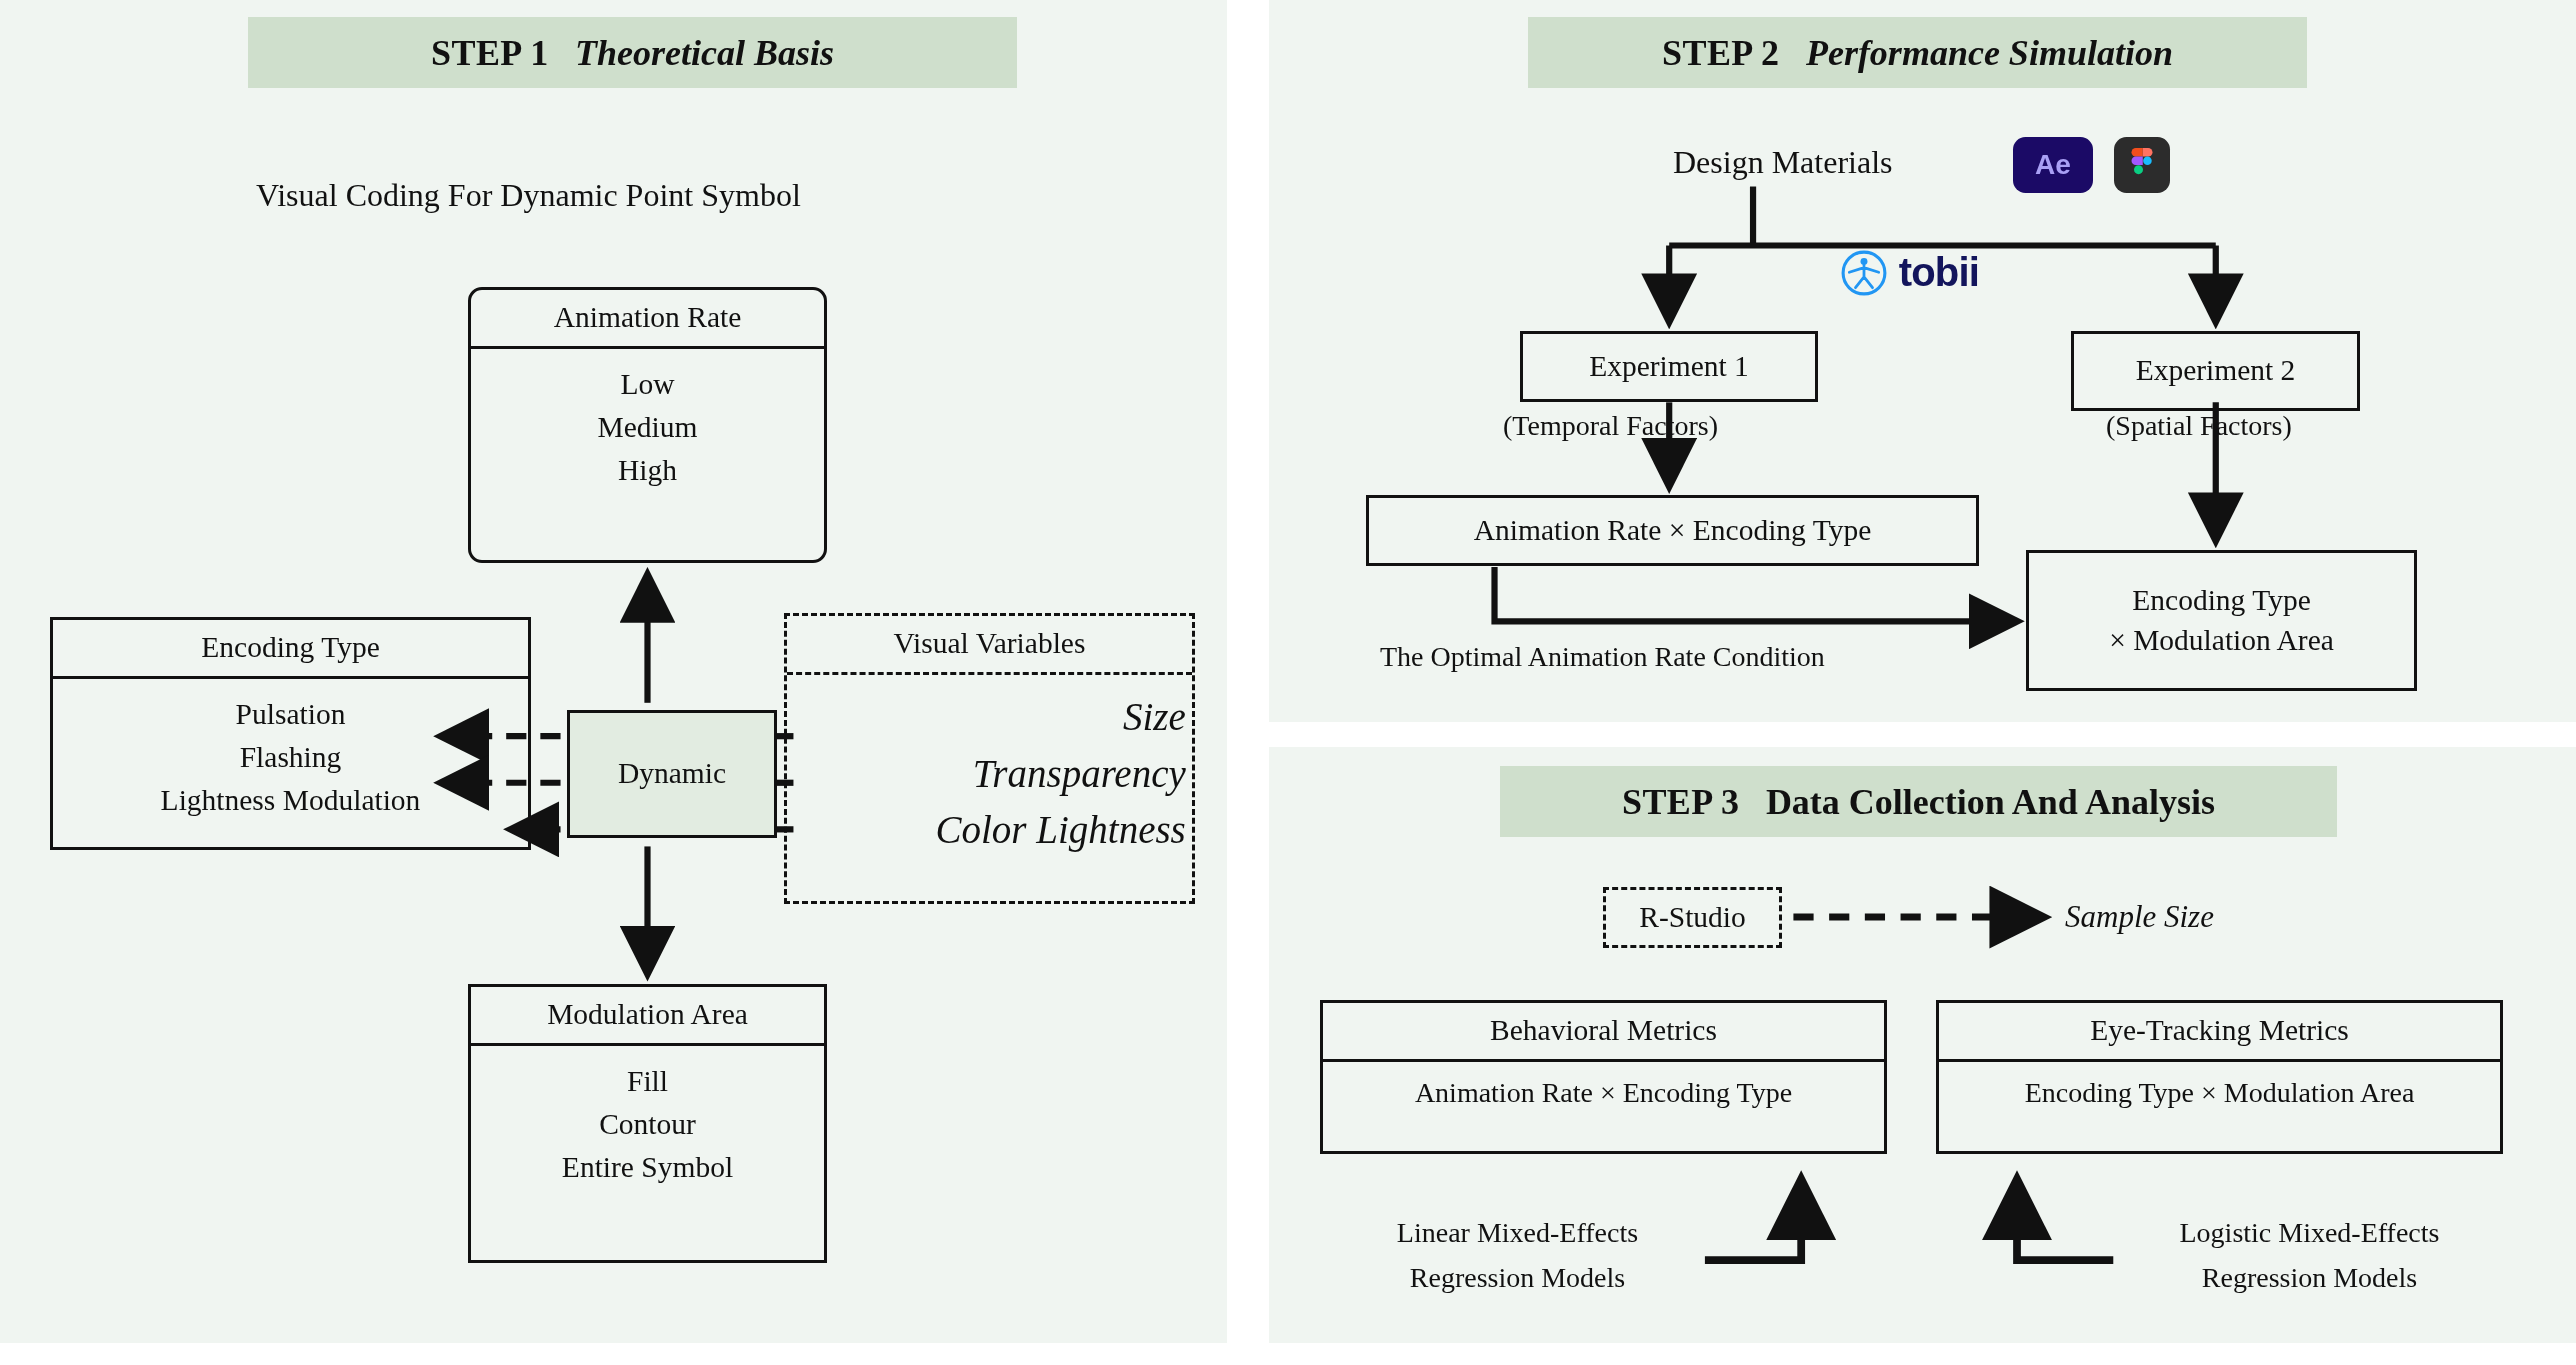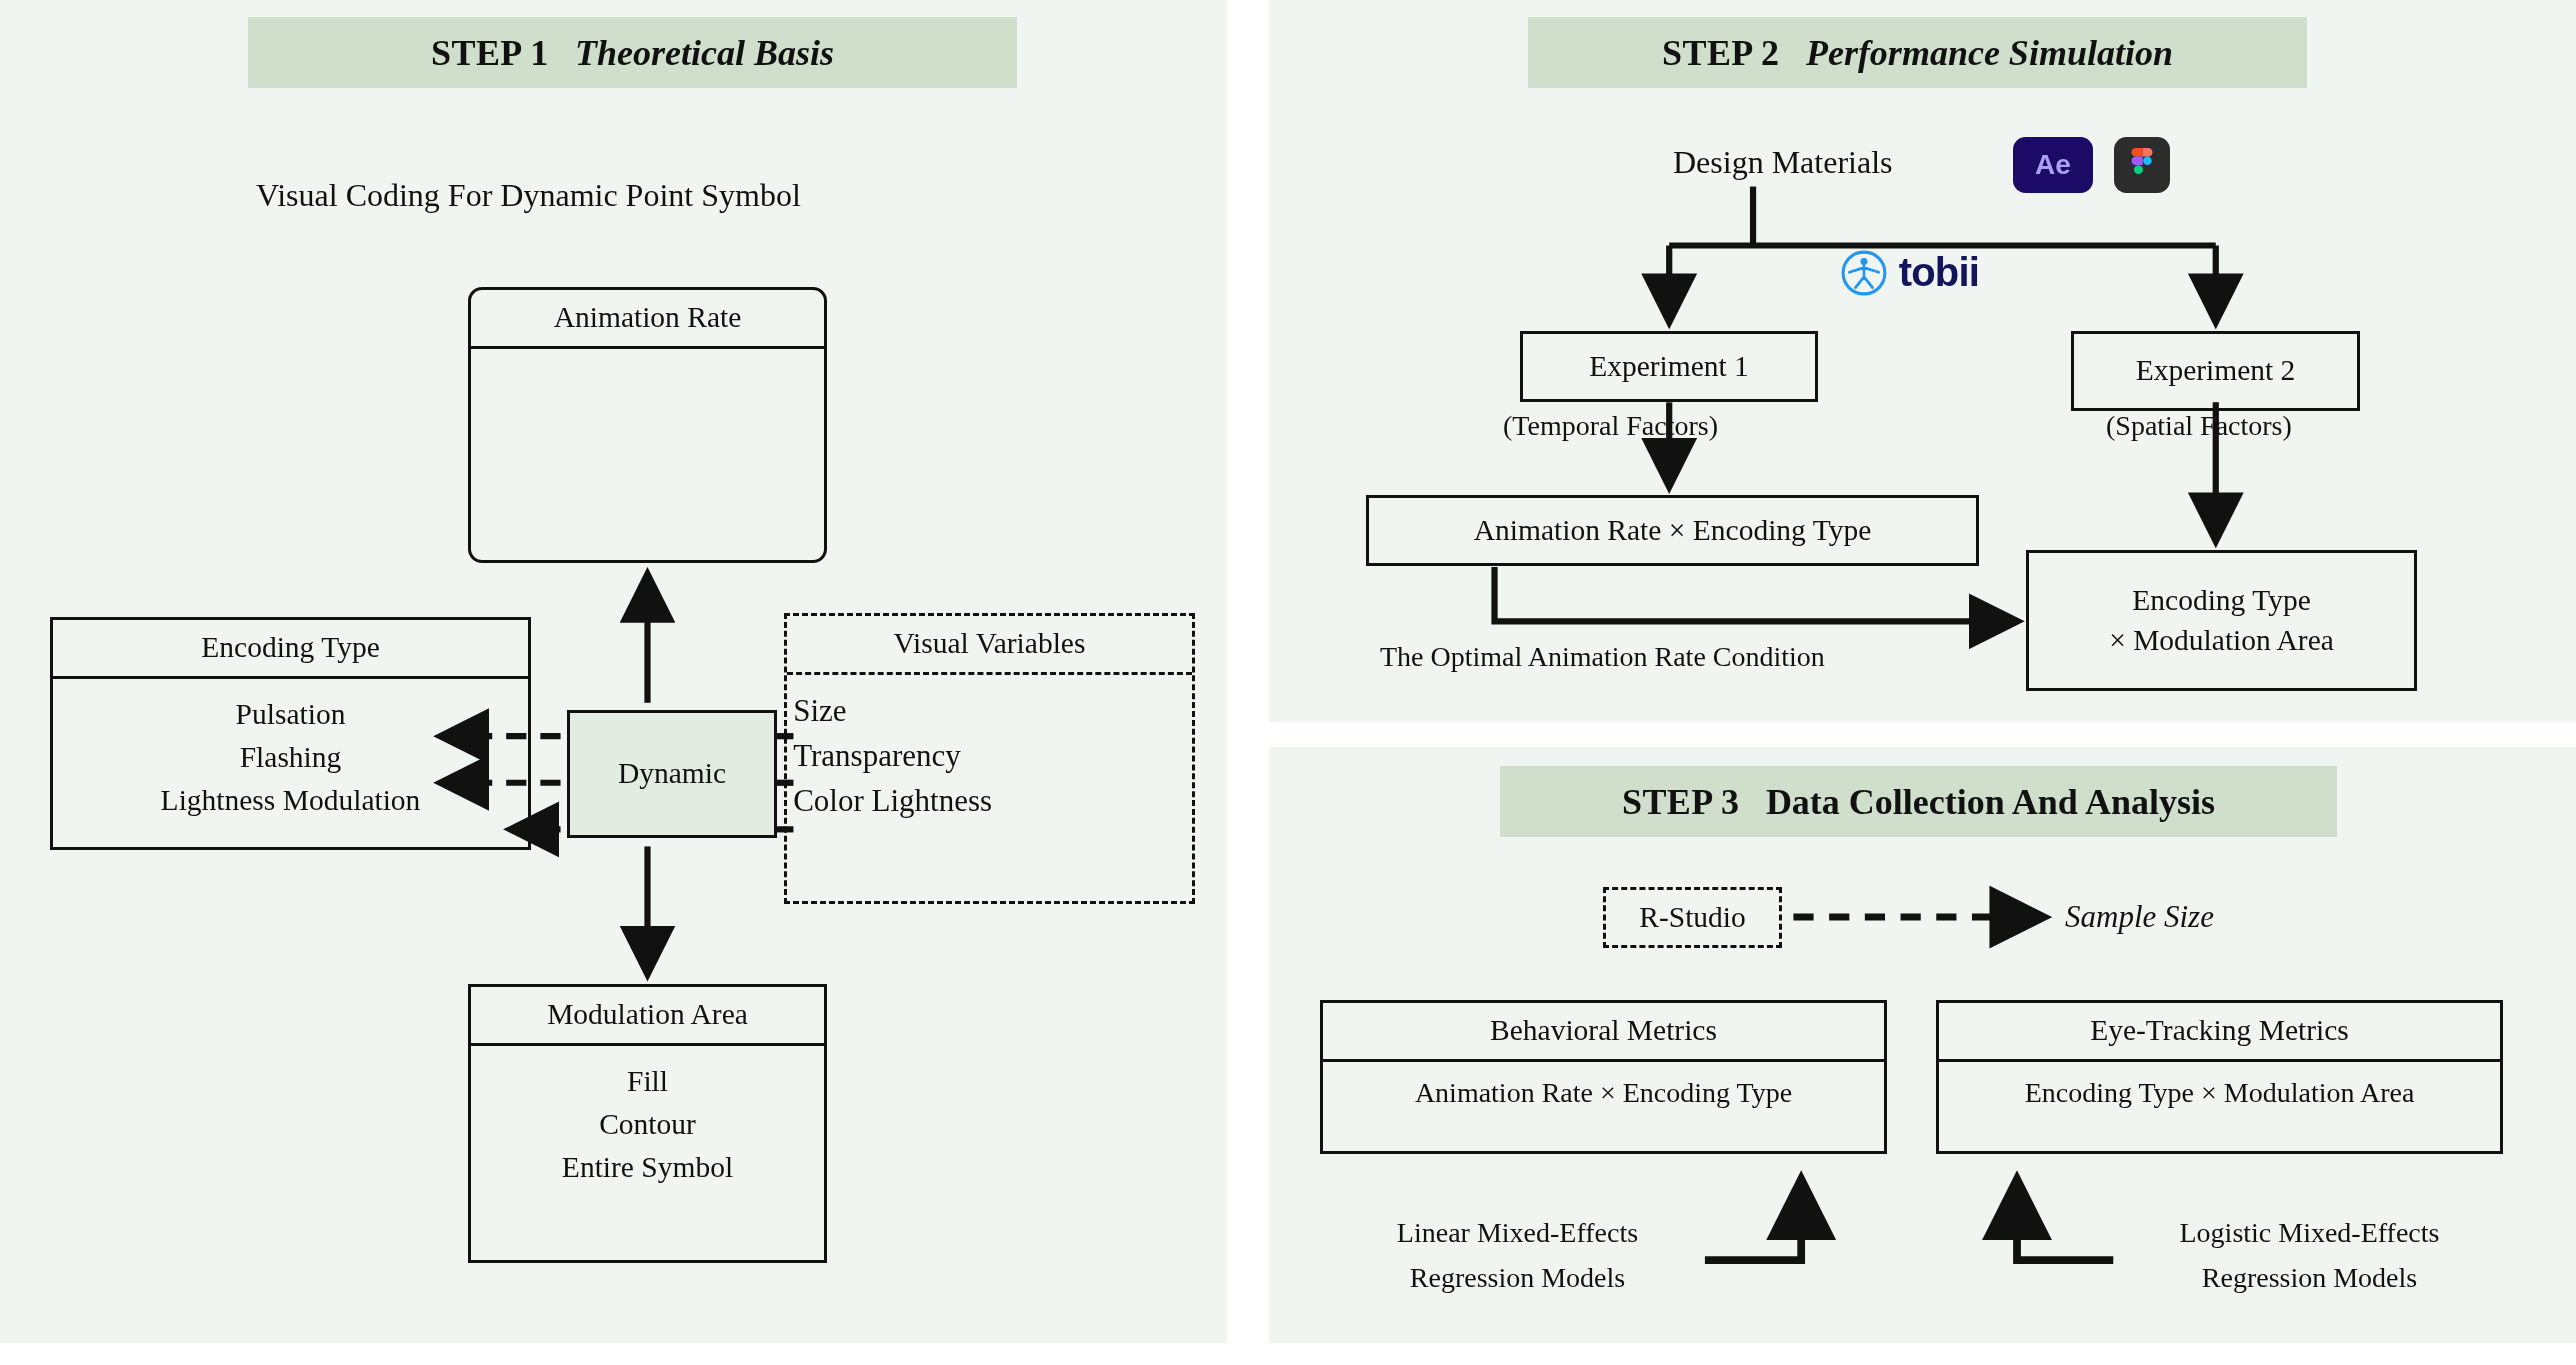"Low" div.bd { html: none -> <div>Low Medium High</div> }
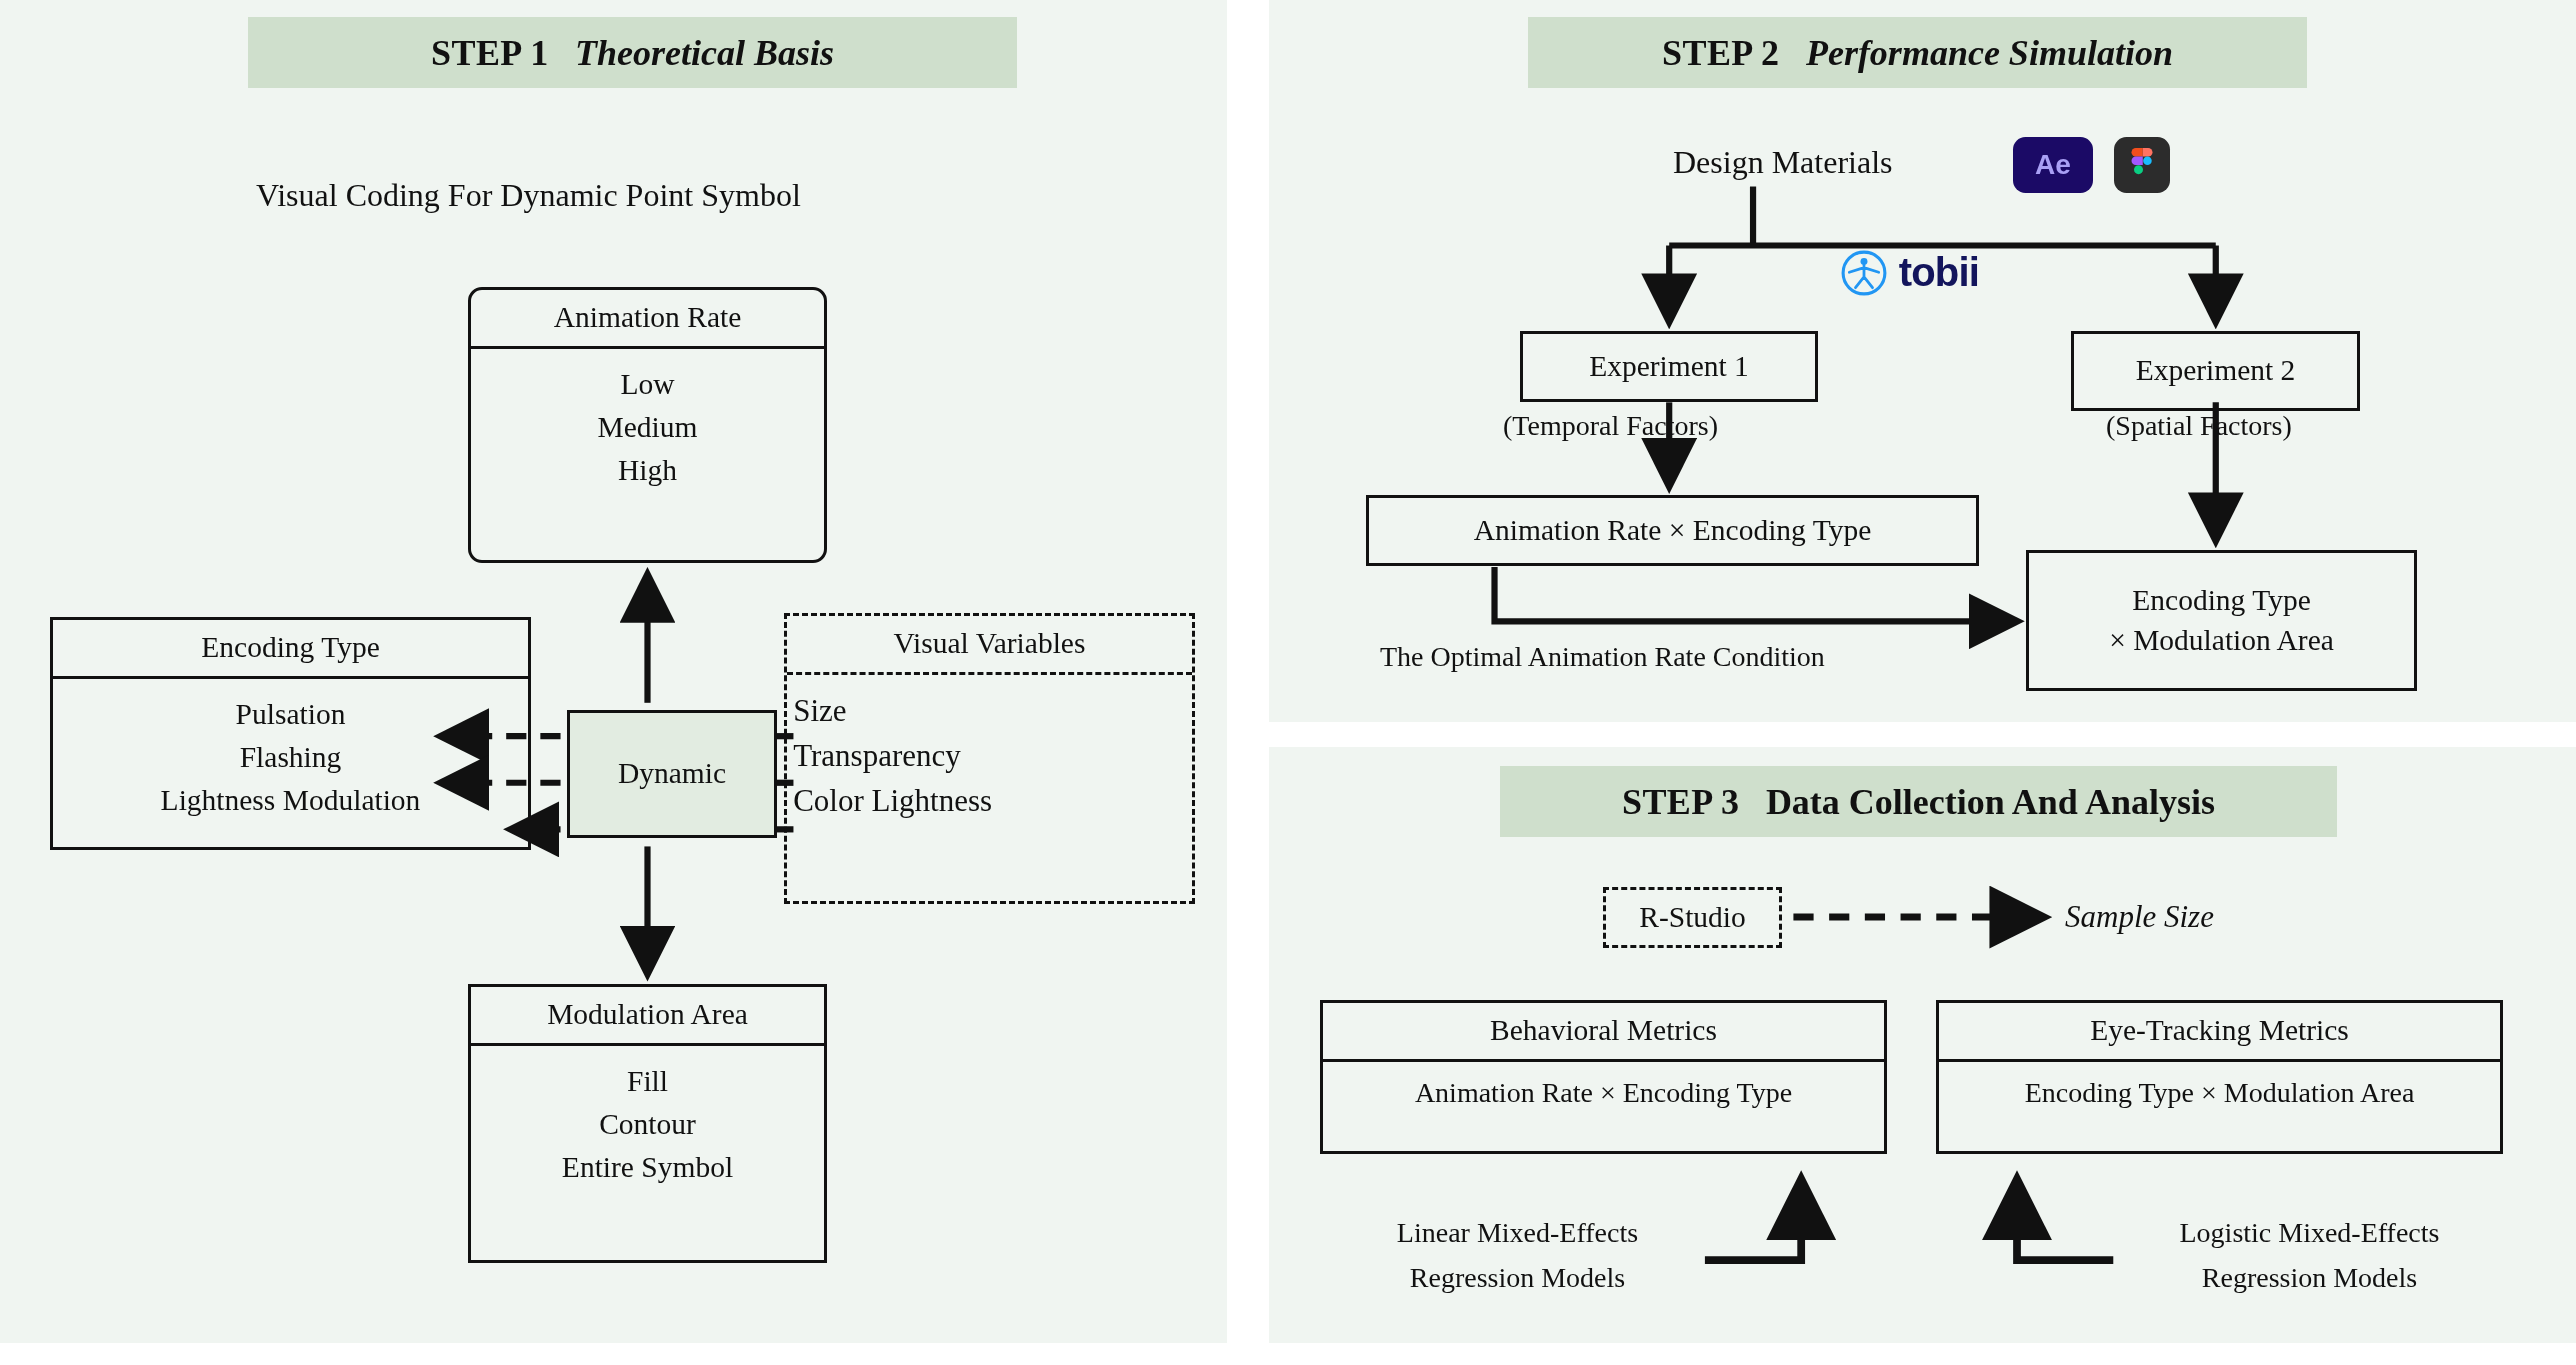"Size" .dashed .bd { font-size: 31px -> 39px; font-style: none -> italic; text-align: left -> right }
